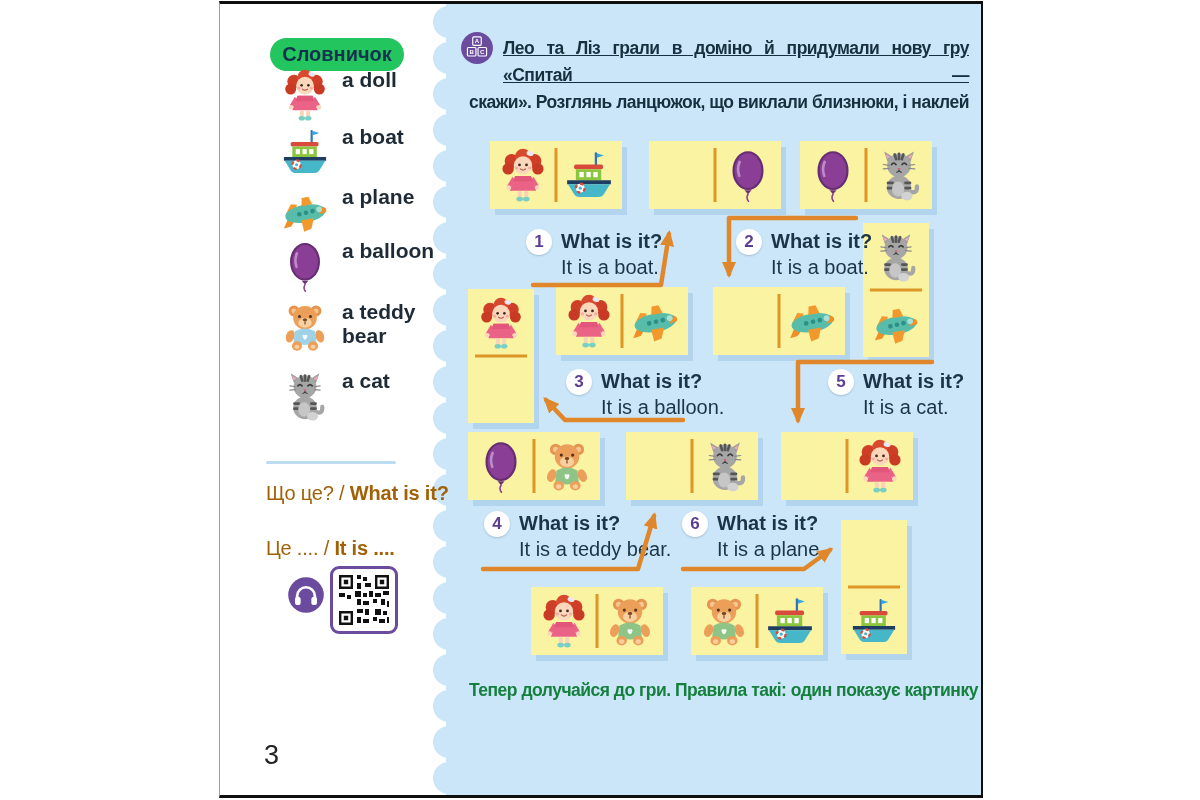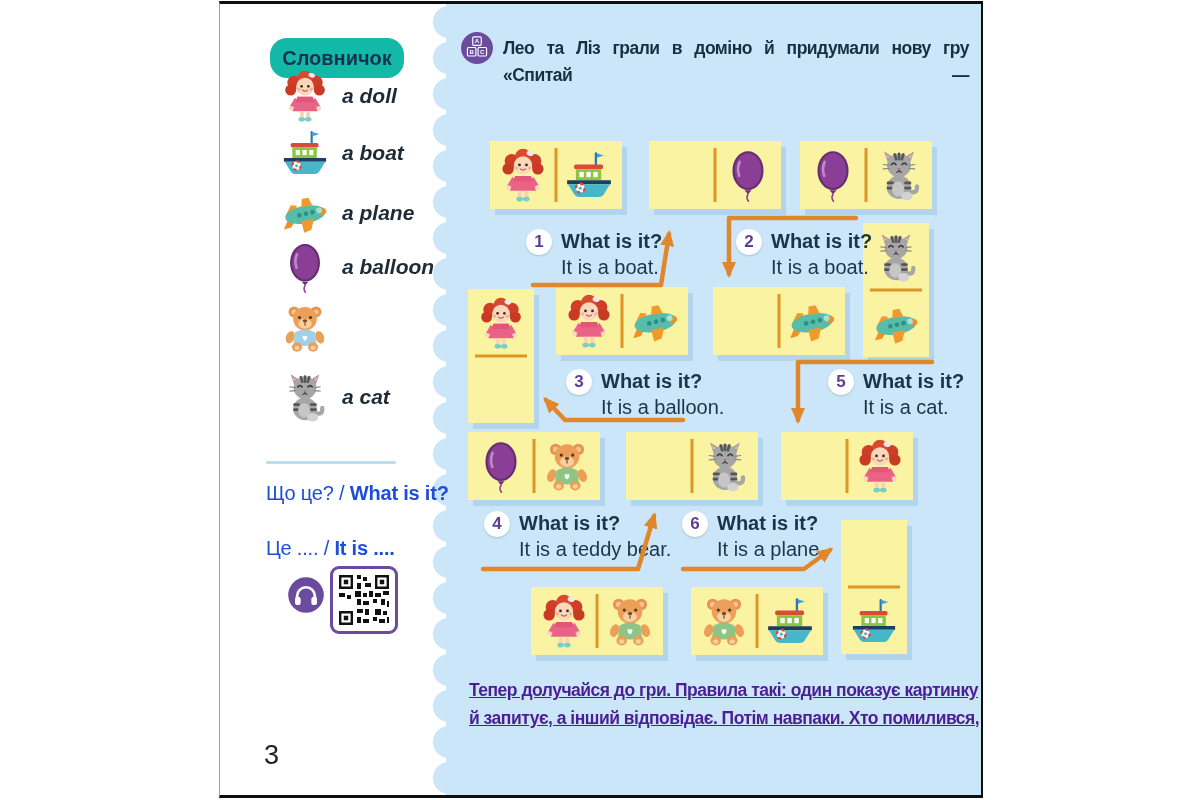"Словничок" .pill { background: #14b8a6 -> #22c55e; height: 40px -> 33px }
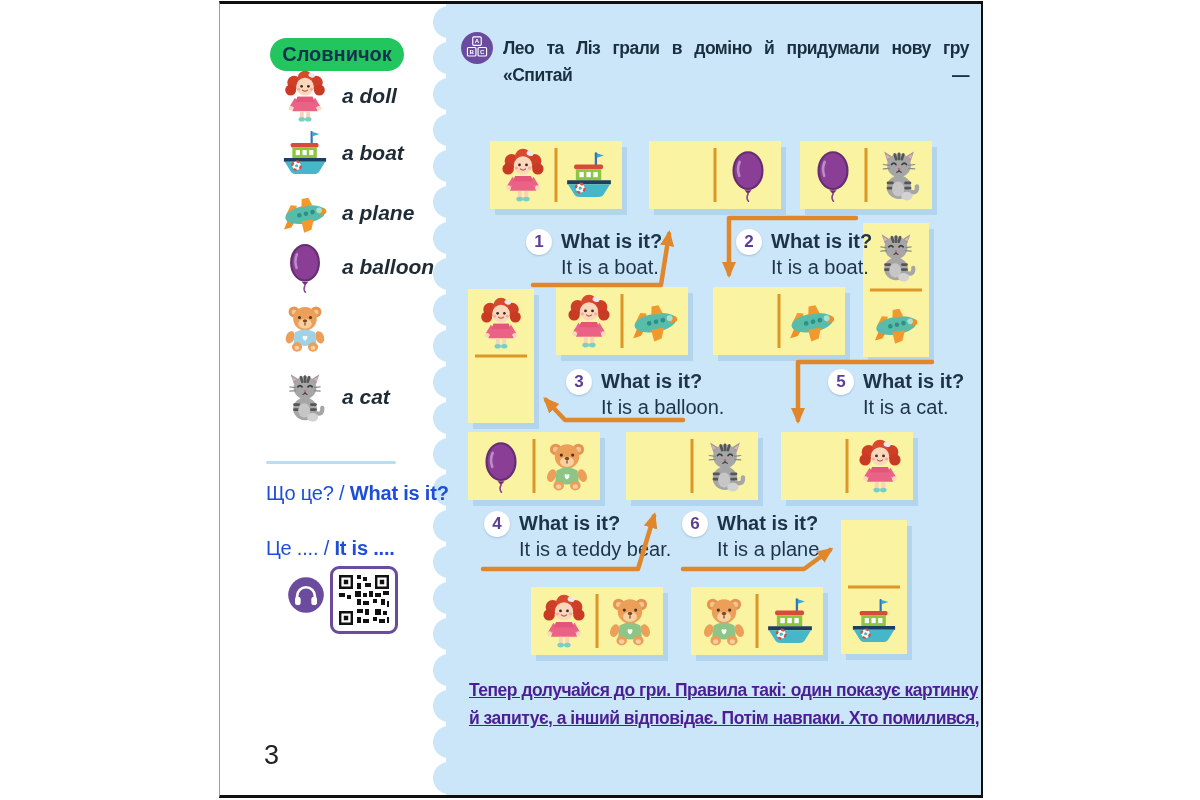"Лео та Ліз грали в" .iline1 { text-decoration: none -> underline }
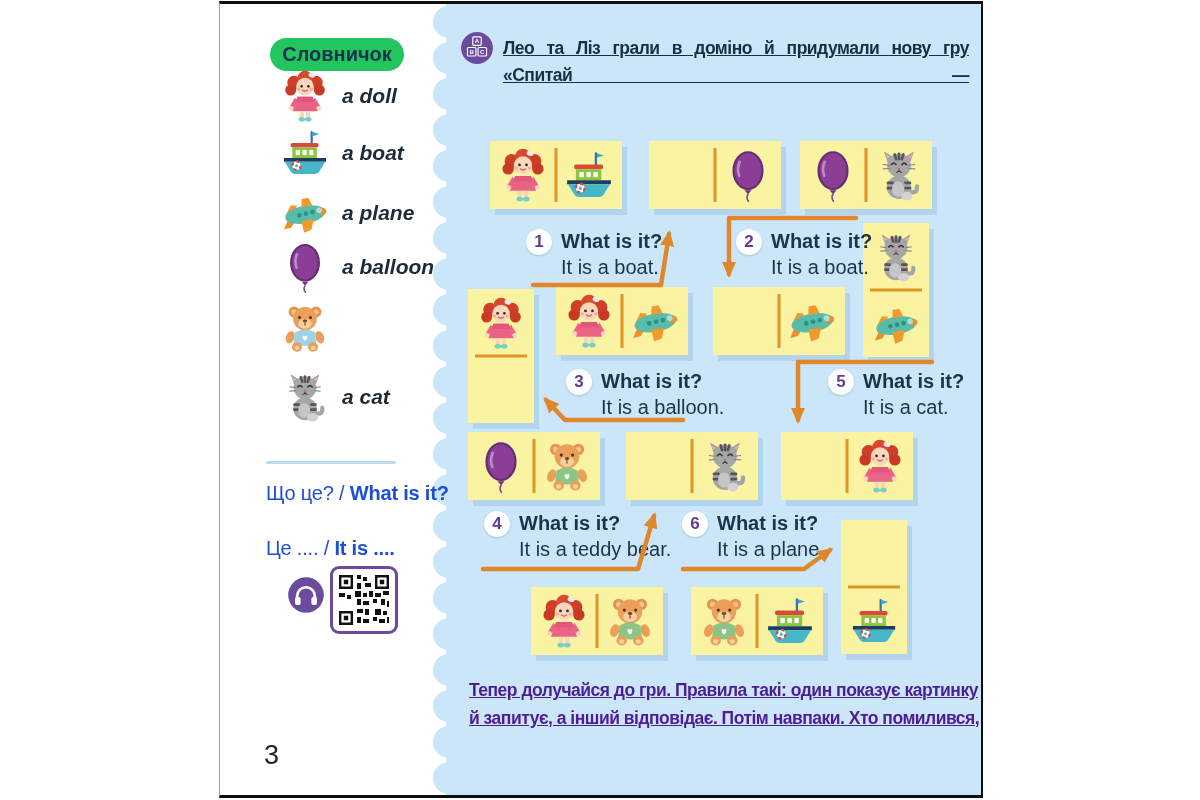"a doll" .vrow { align-items: center -> flex-start; font-style: italic -> none }
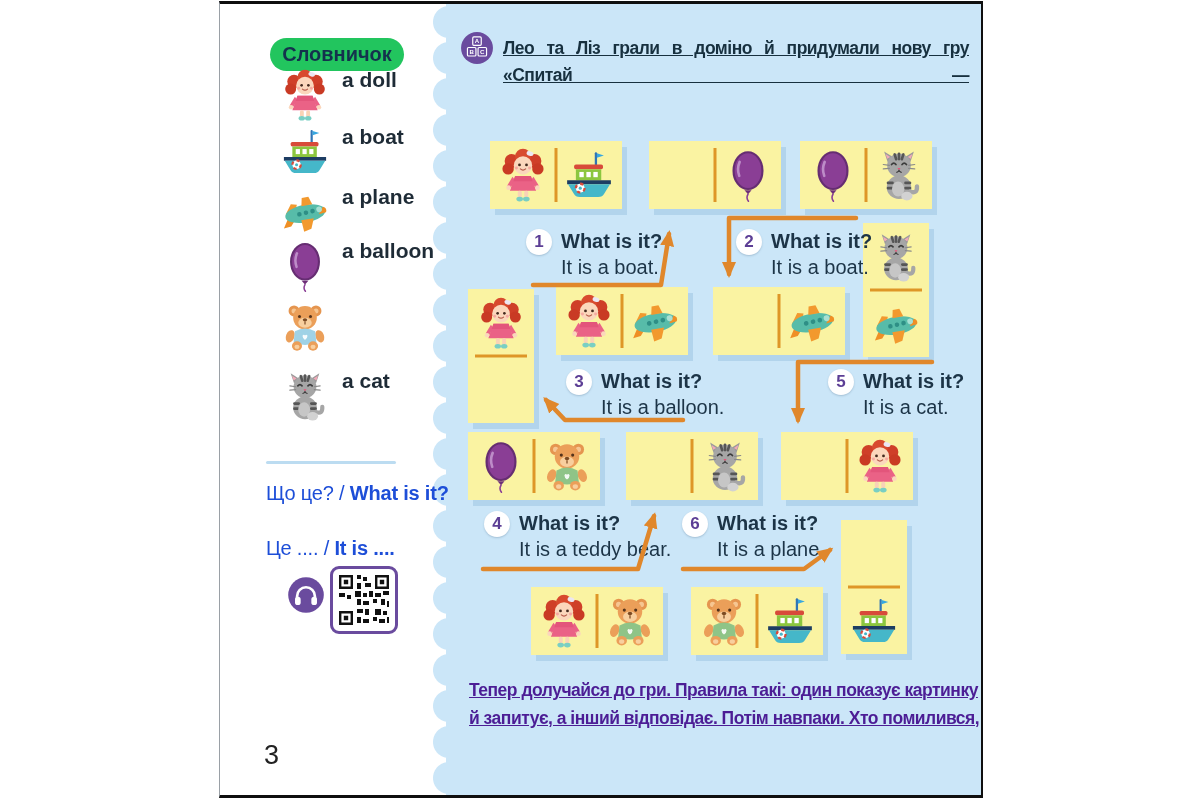"скажи». Розглянь ланцюжок, що виклали" div.iline { html: none -> <div>скажи». Розглянь ланцюжок, що виклали близнюки, і наклей</div> }
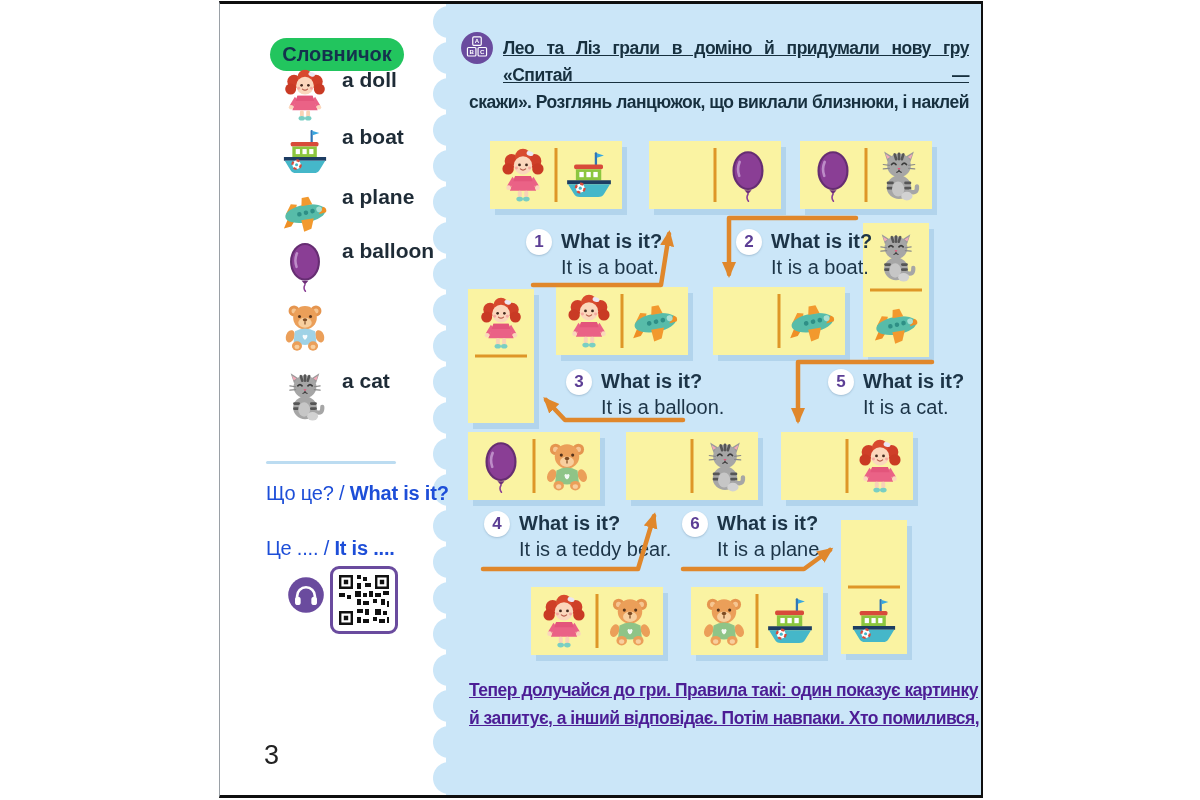"a teddy bear" div.vlabel { html: none -> <div>a teddy bear</div> }
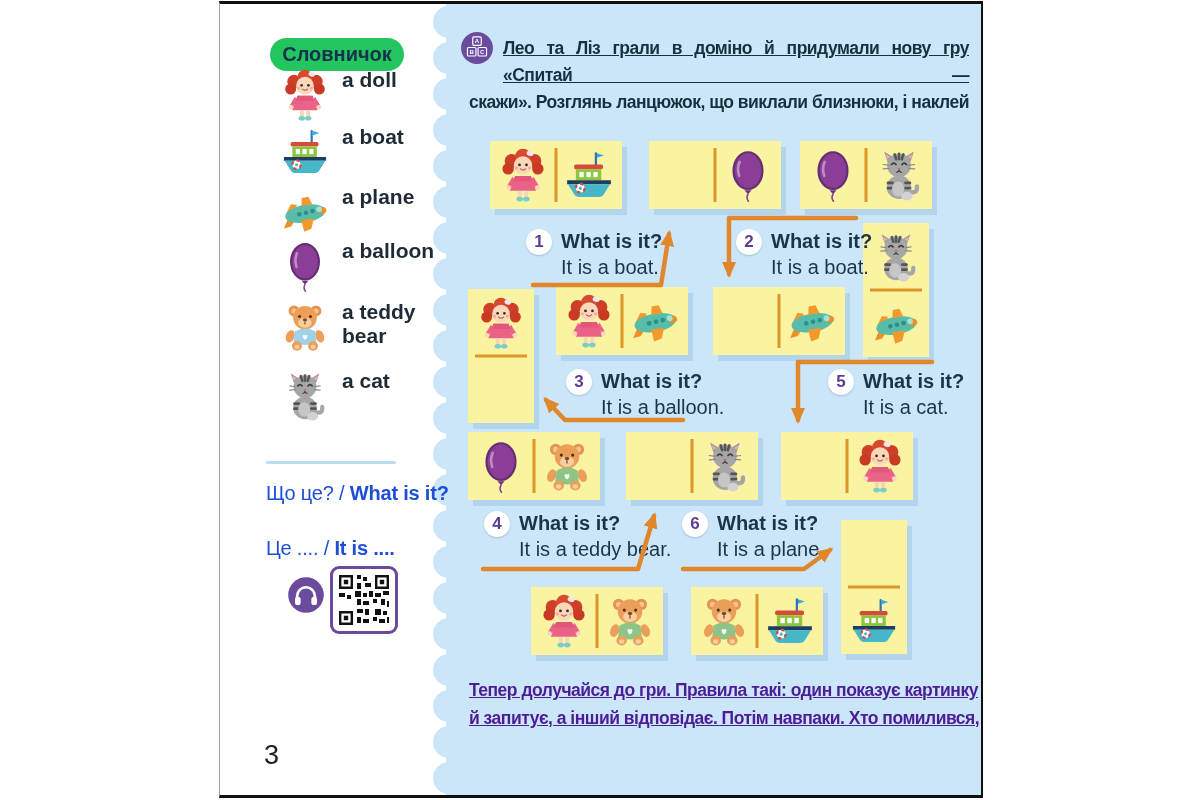"Що це? / What is" .phrase { color: #1d4ed8 -> #a16207 }
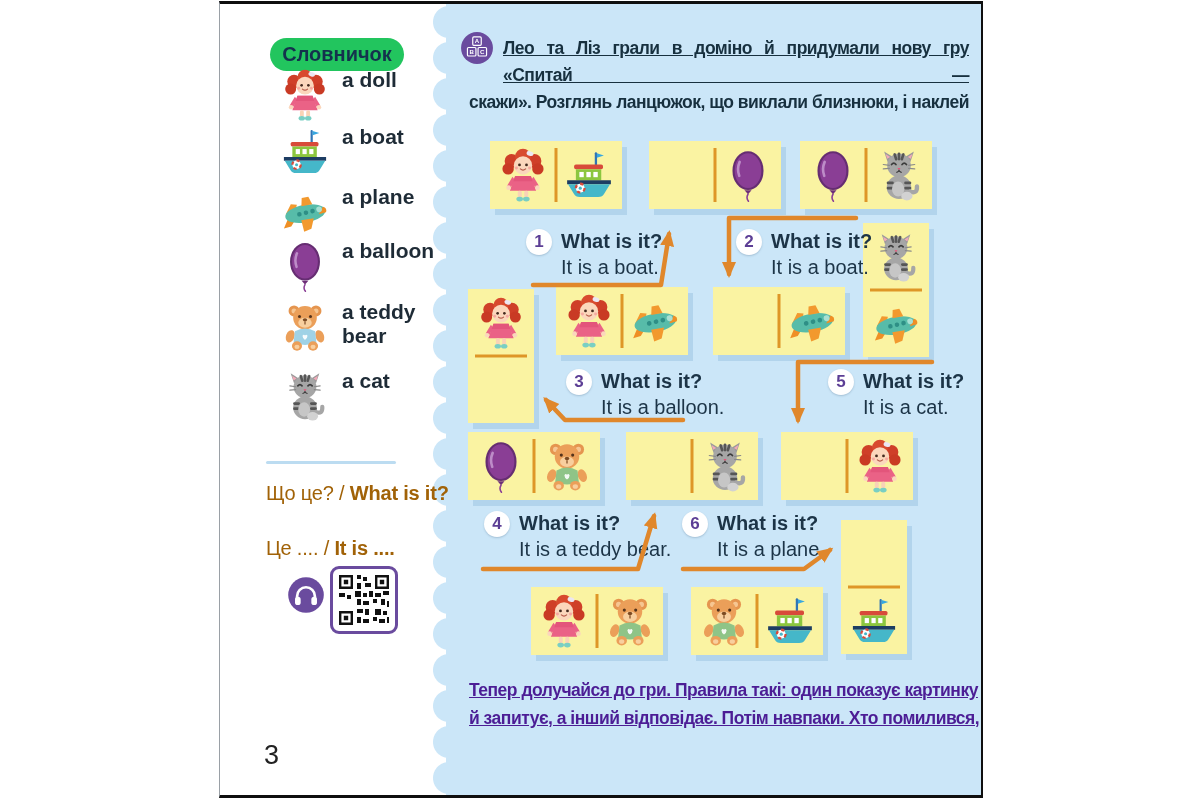"Тепер долучайся до гри. Правила" .footer { color: #4c1d95 -> #15803d; text-decoration: underline -> none }
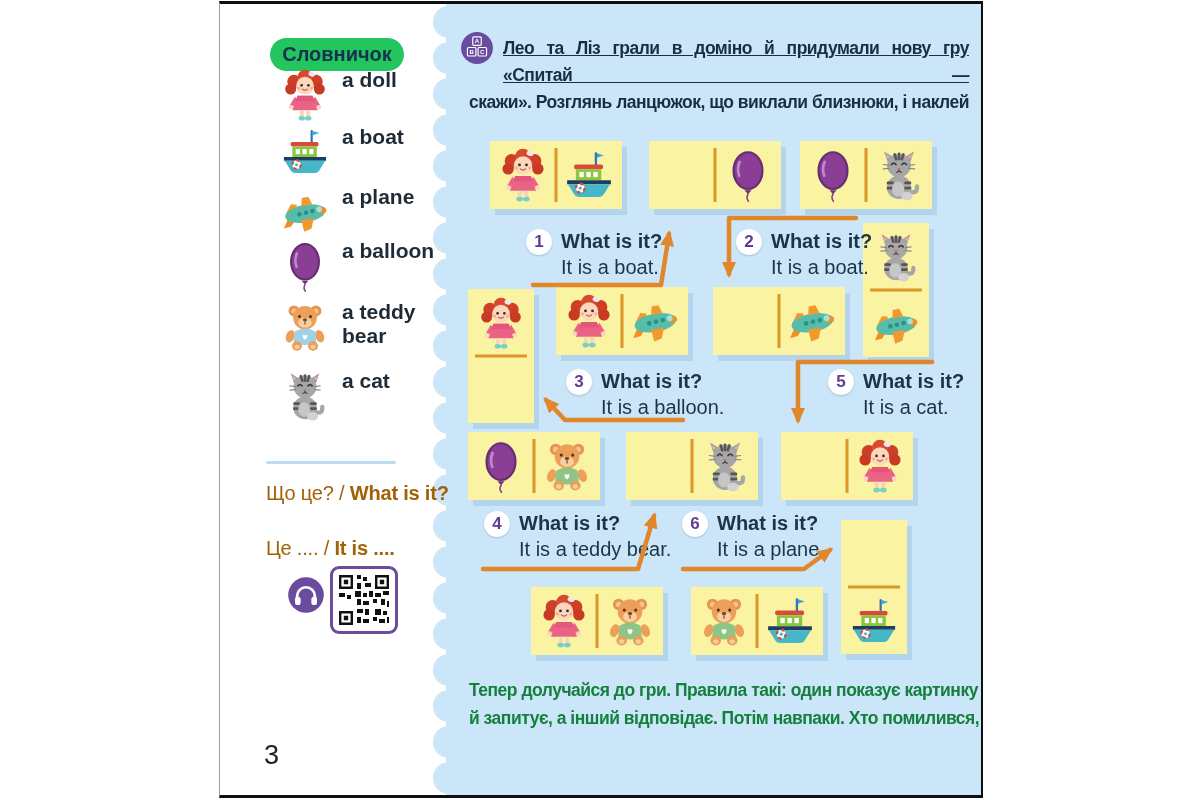"й запитує, а інший відповідає." div.fline { html: <div>й запитує, а інший відповідає. Потім навпаки. Хто помилився,</div> -> none }
